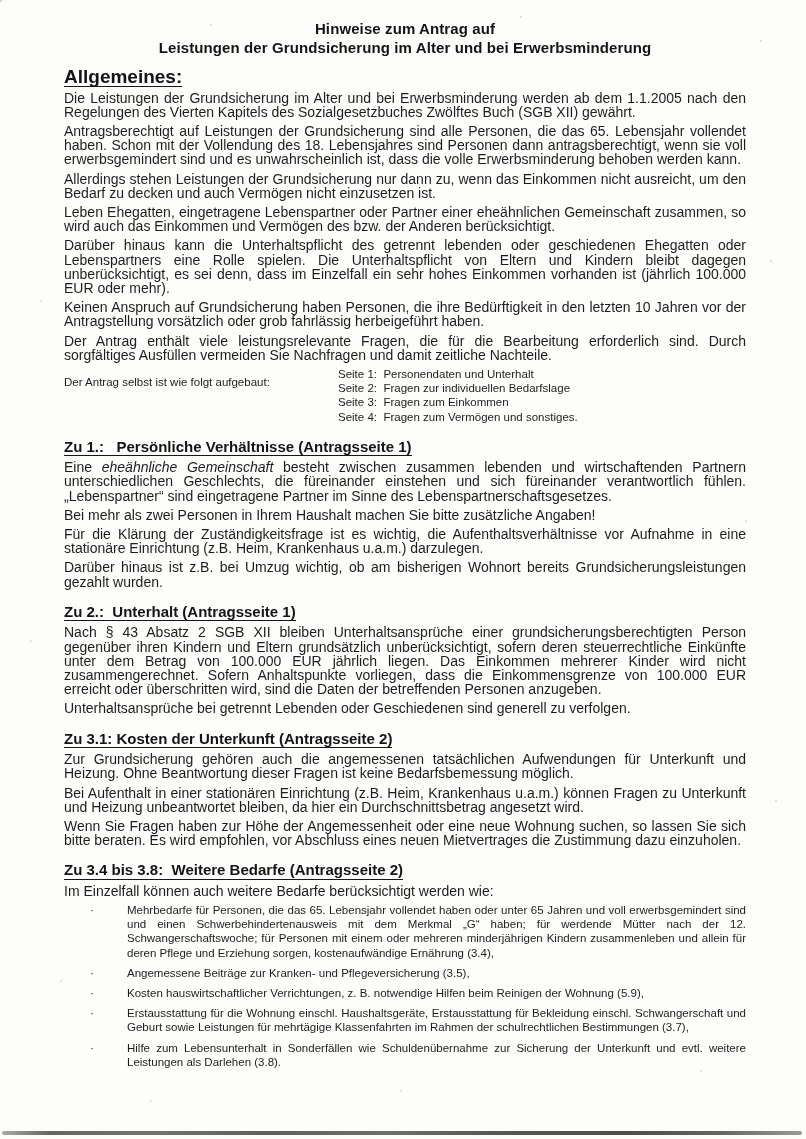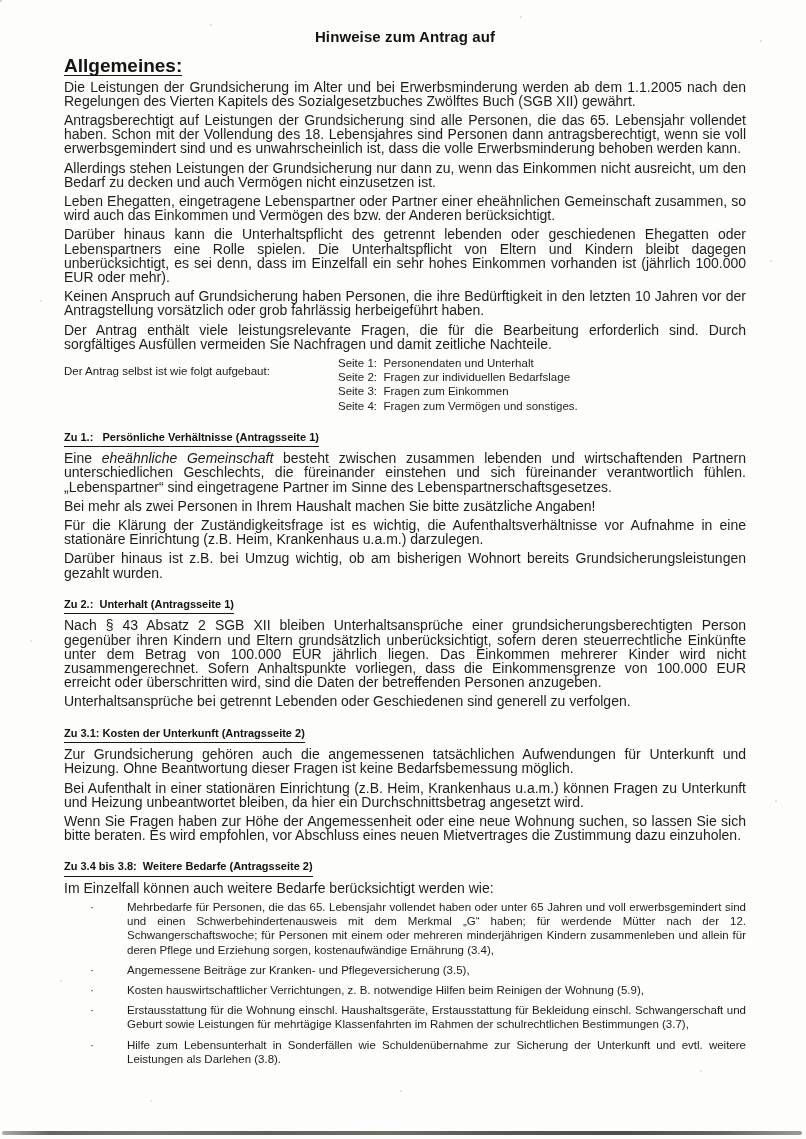"Hinweise zum Antrag auf" .content { padding: 27px 60px 0 64px -> 19px 60px 0 64px }
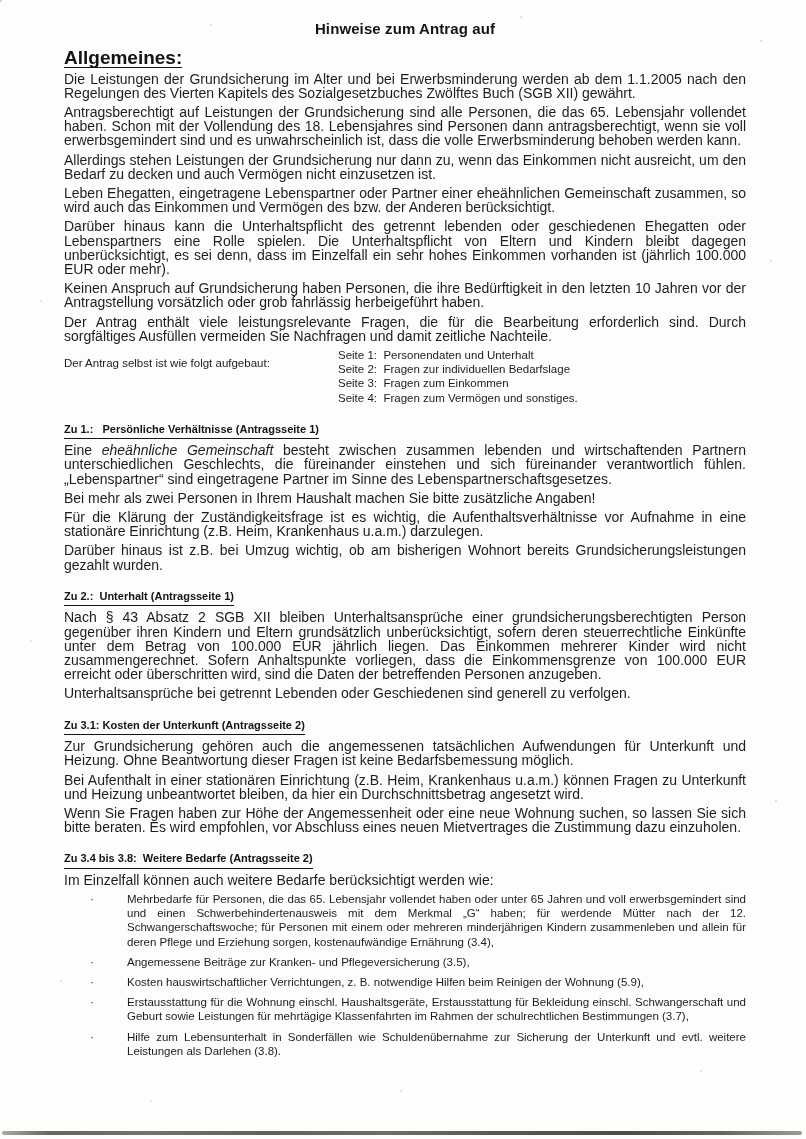"Leistungen der Grundsicherung im Alter" div { html: none -> <div>Leistungen der Grundsicherung im Alter und bei Erwerbsminderung</div> }
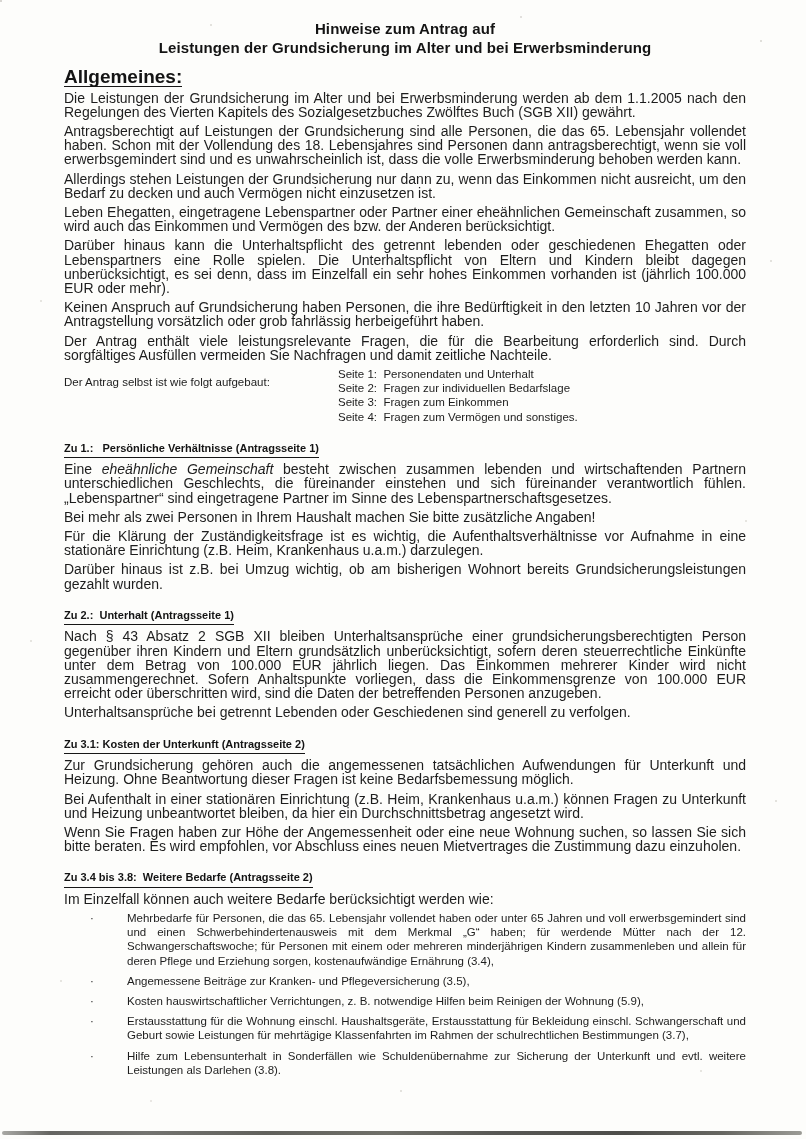"Zu 1.: Persönliche Verhältnisse" .sec-h { font-size: 11px -> 15px }
